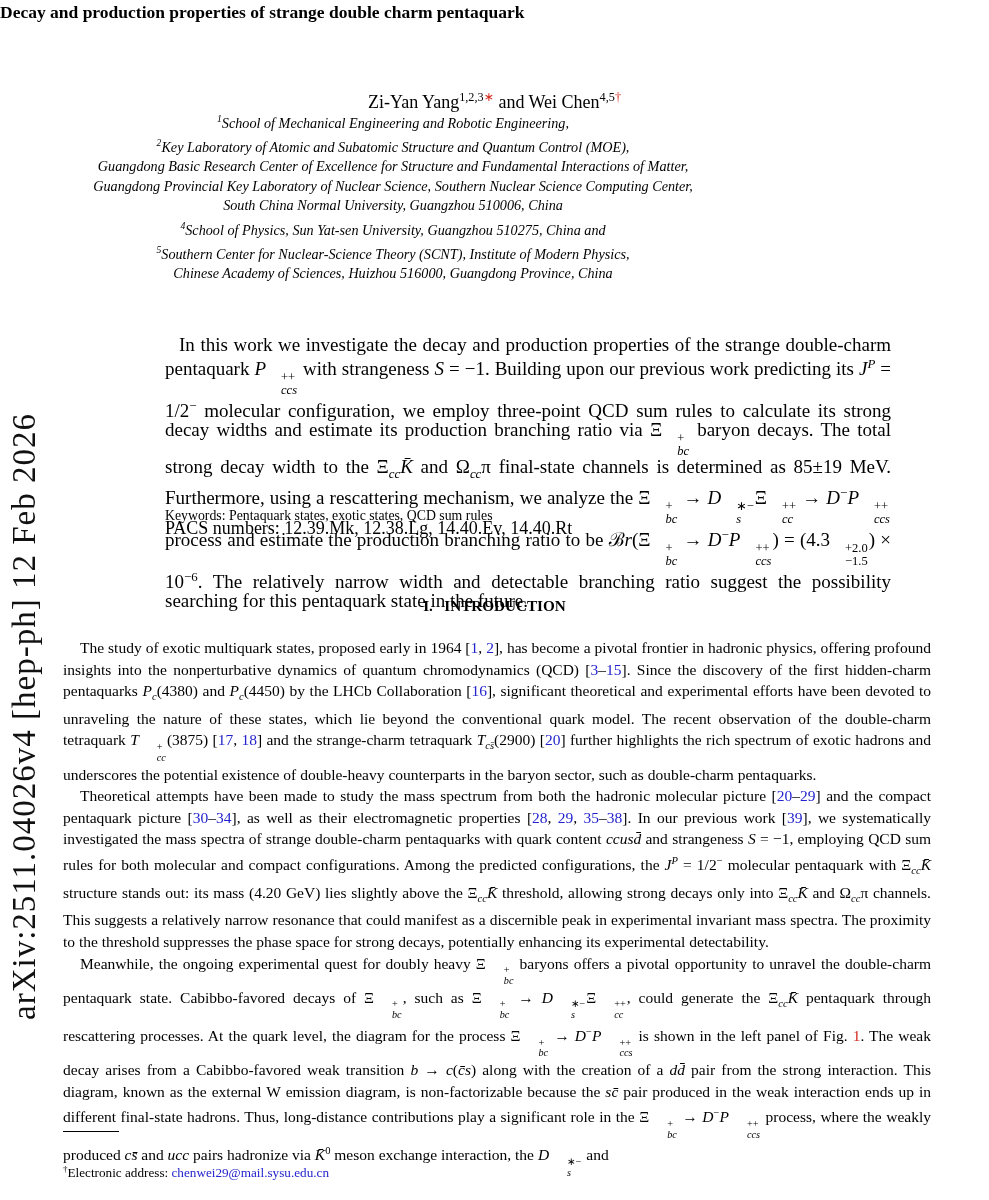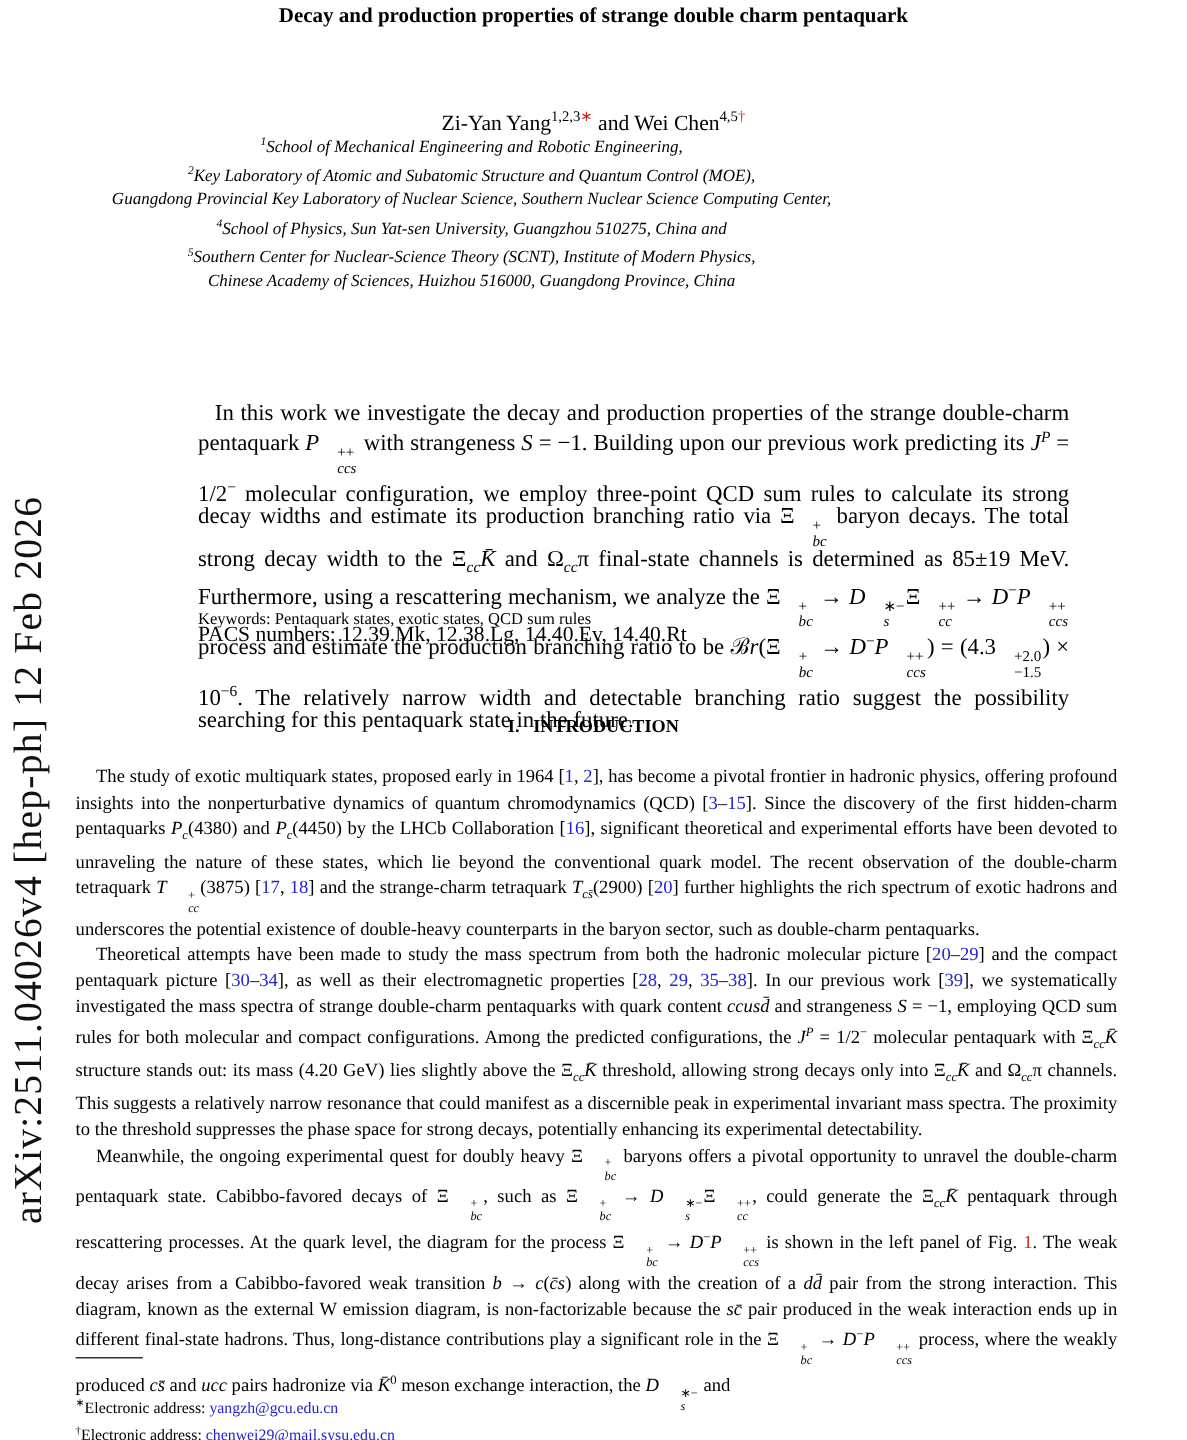"Decay and production properties of" .title { text-align: center -> left }
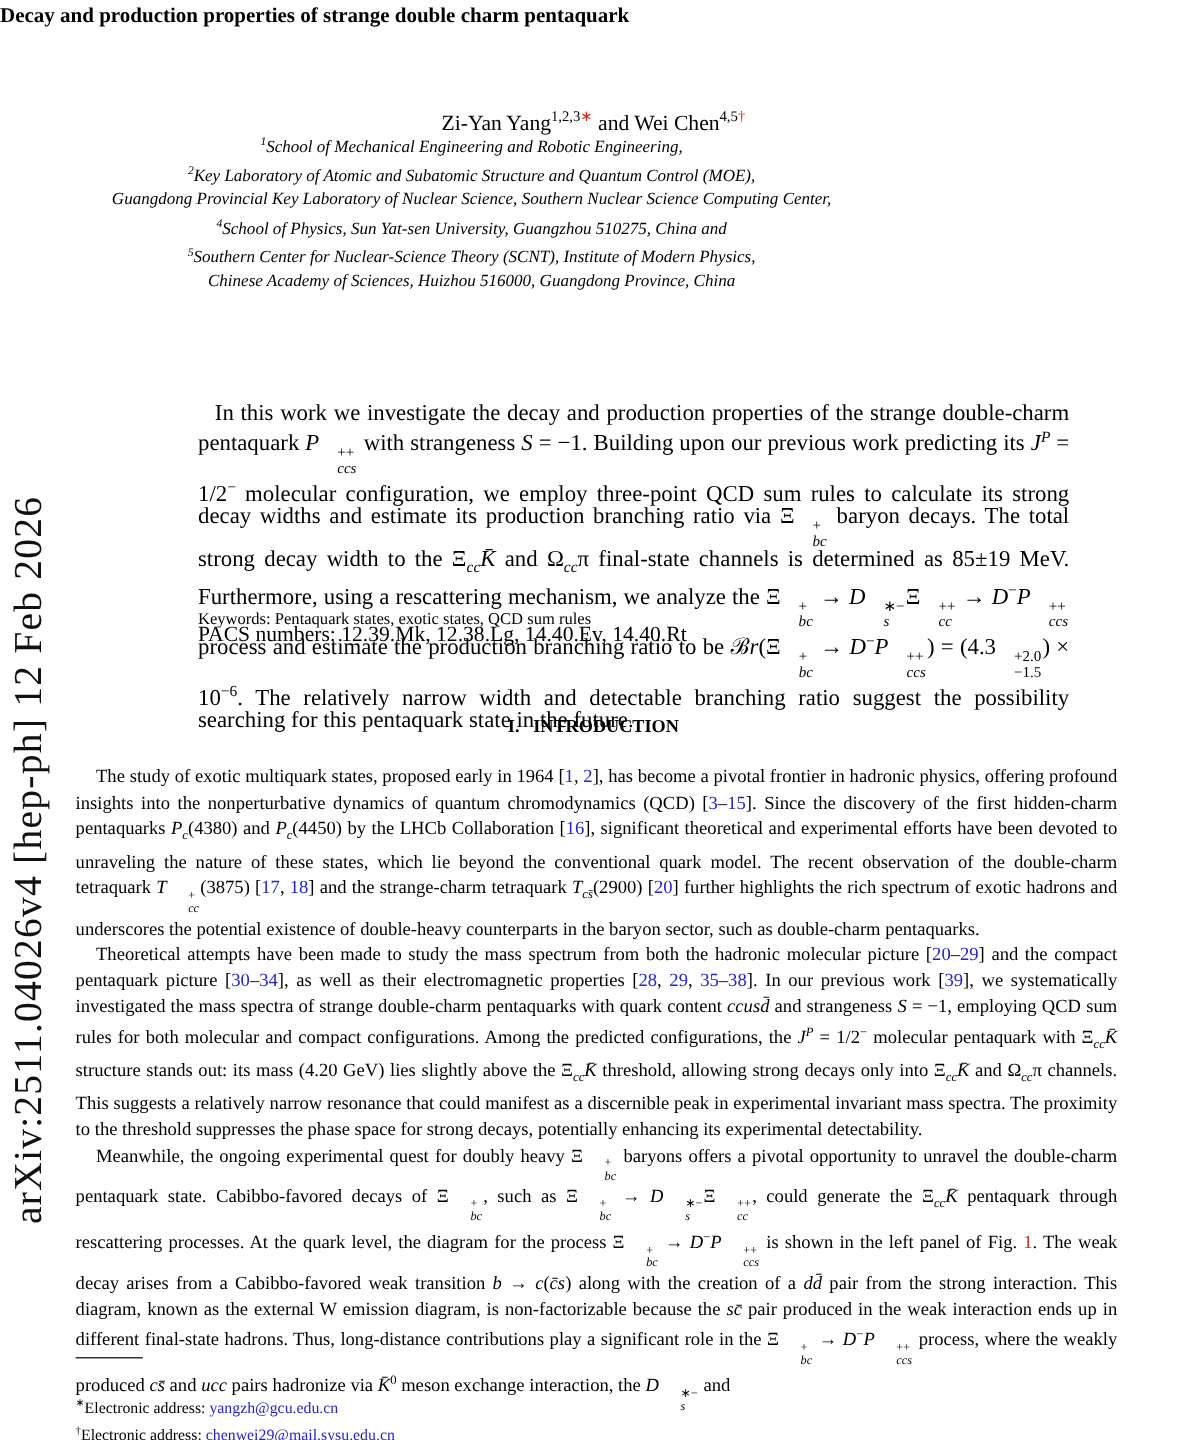"Guangdong Basic Research Center of" p.affline { html: none -> <p>Guangdong Basic Research Center of Excellence for Structure and Fundamental Interactions of Matter,</p> }
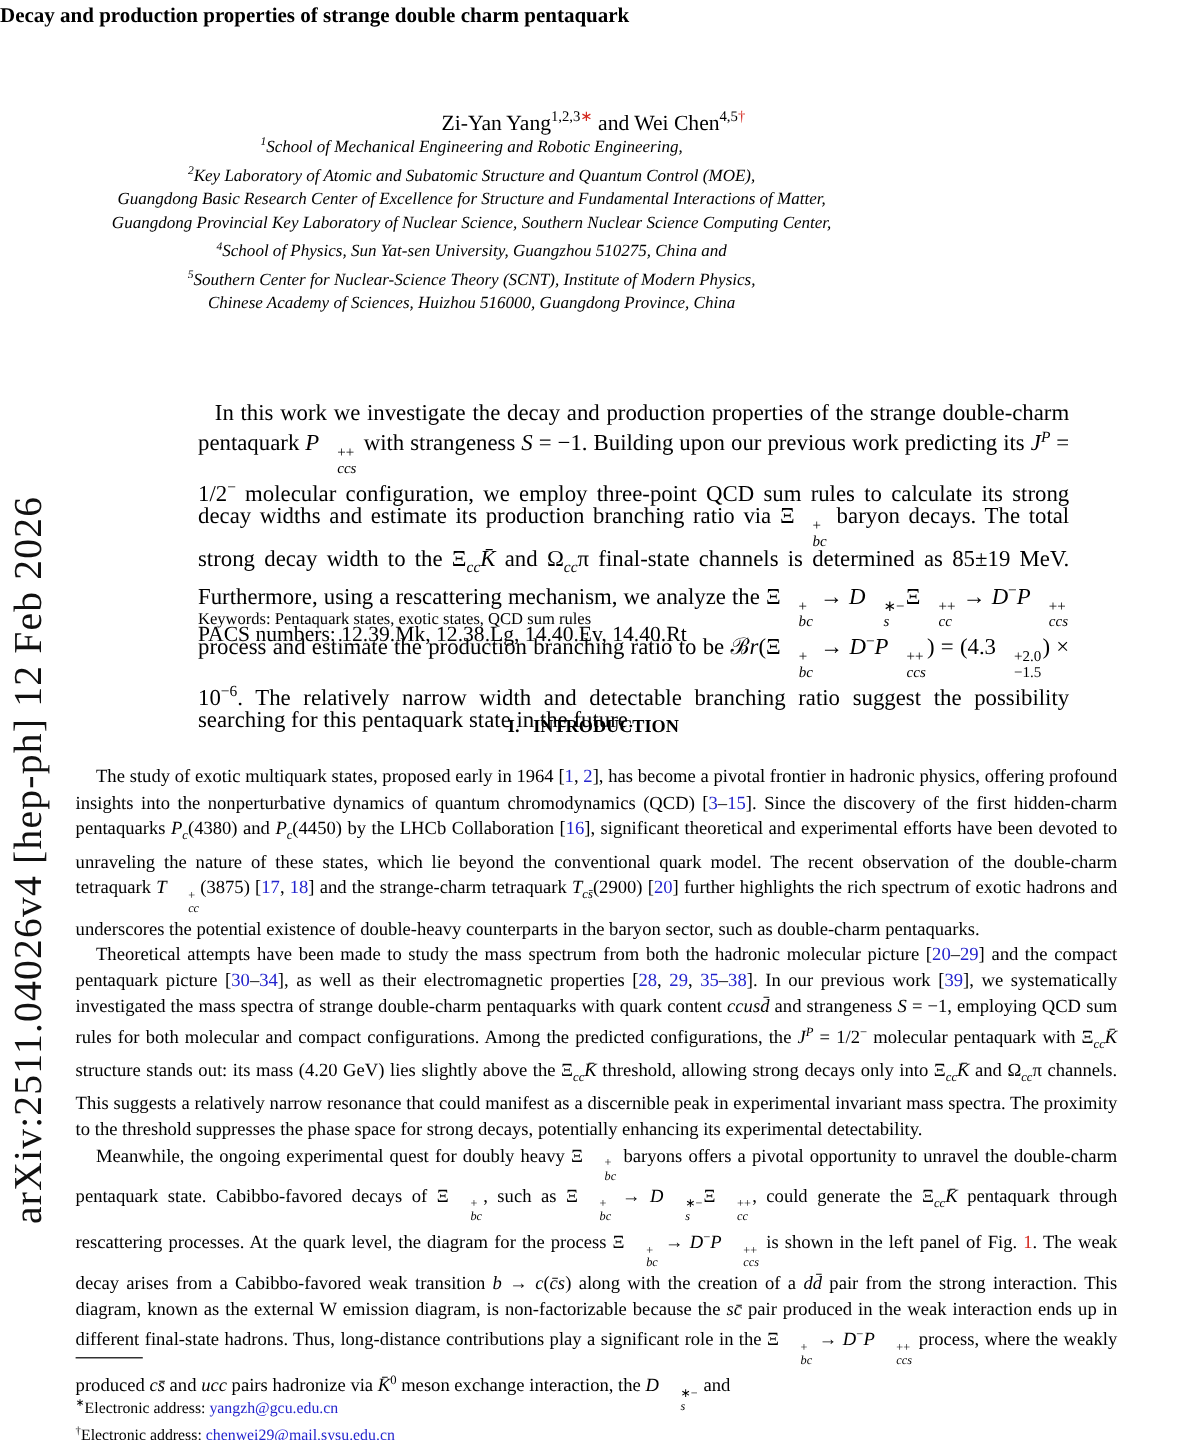"South China Normal University, Guangzhou" p.affline { html: none -> <p>South China Normal University, Guangzhou 510006, China</p> }
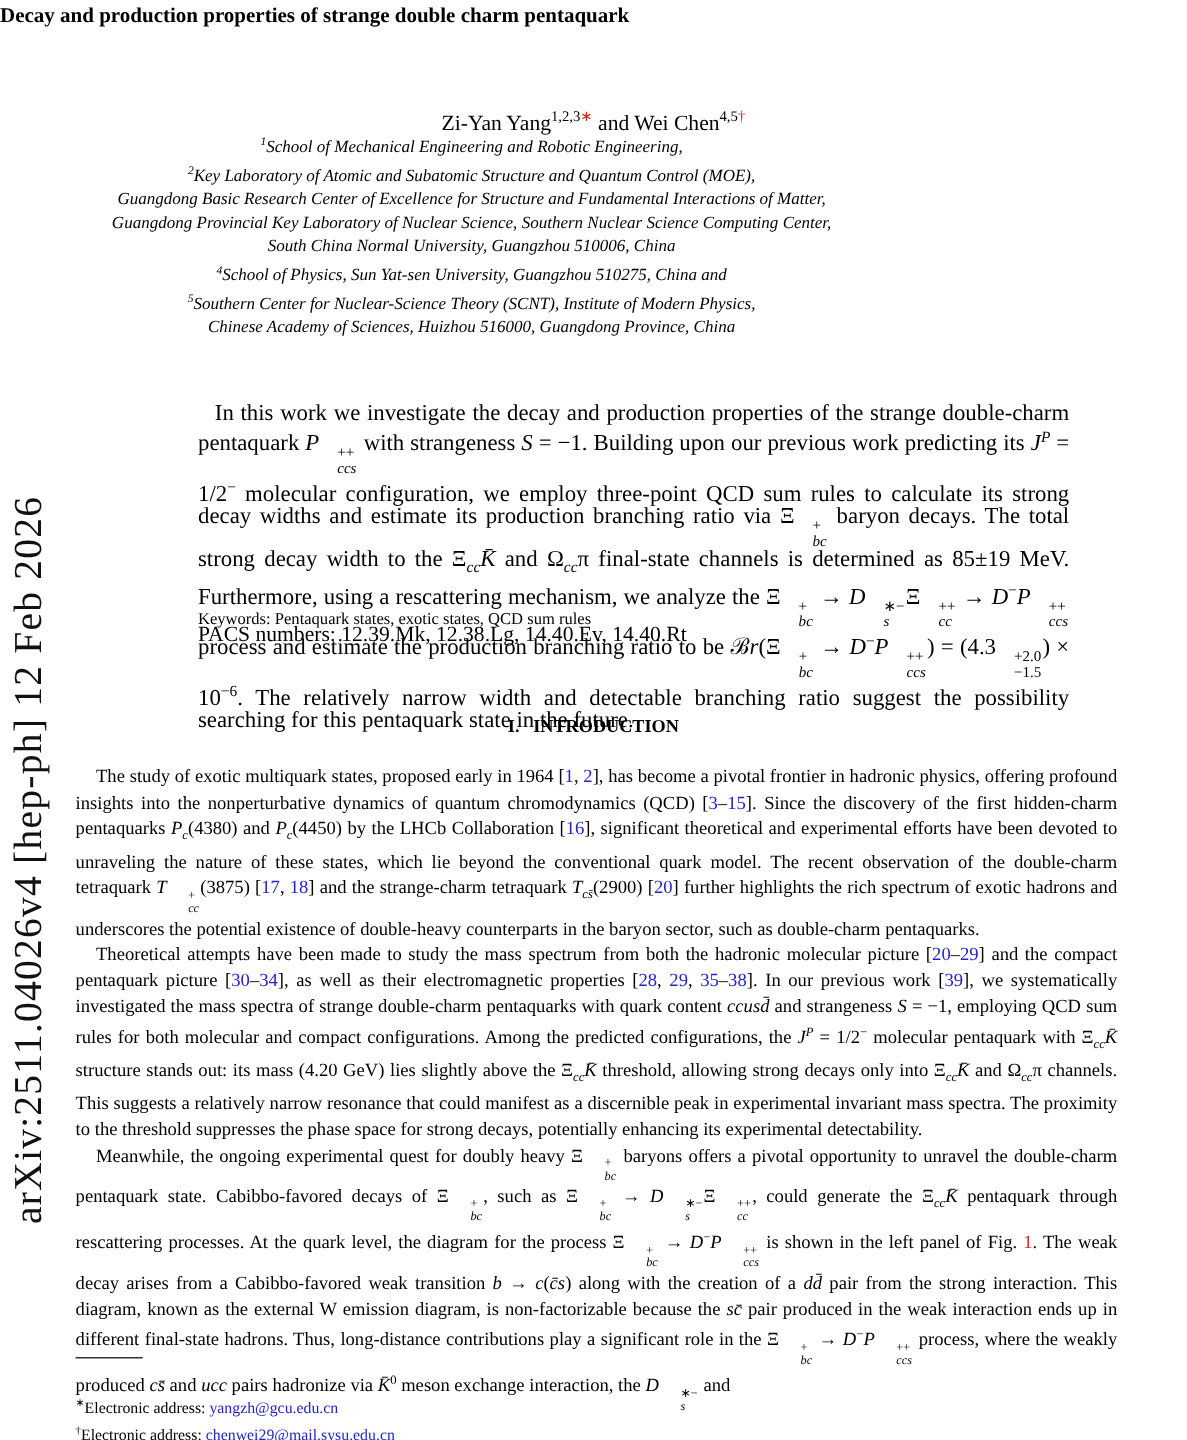"∗Electronic address: yangzh@gcu.edu.cn" p.fnline { html: <p><sup>∗</sup>Electronic address: <span>yangzh@gcu.edu.cn</span></p> -> none }
